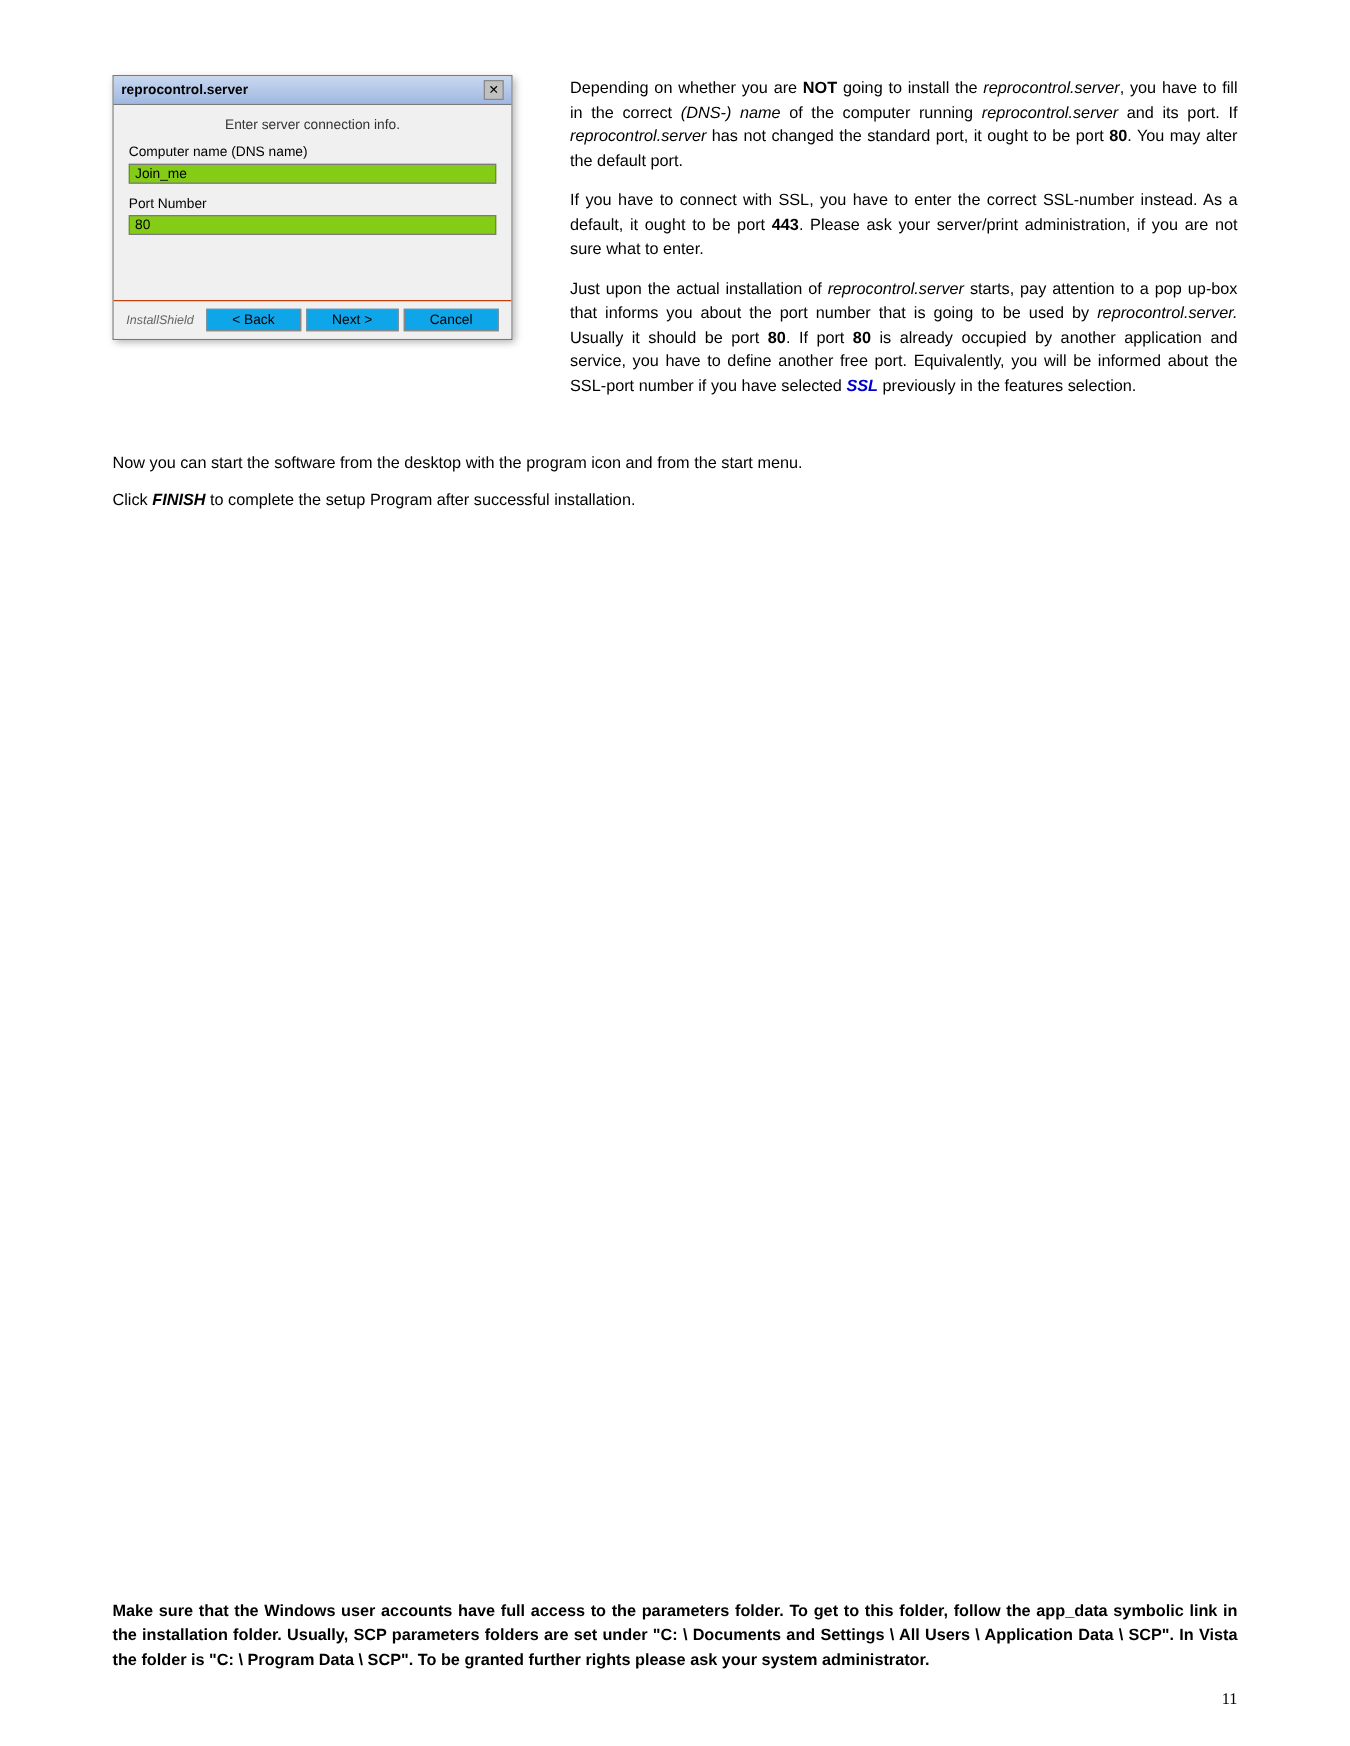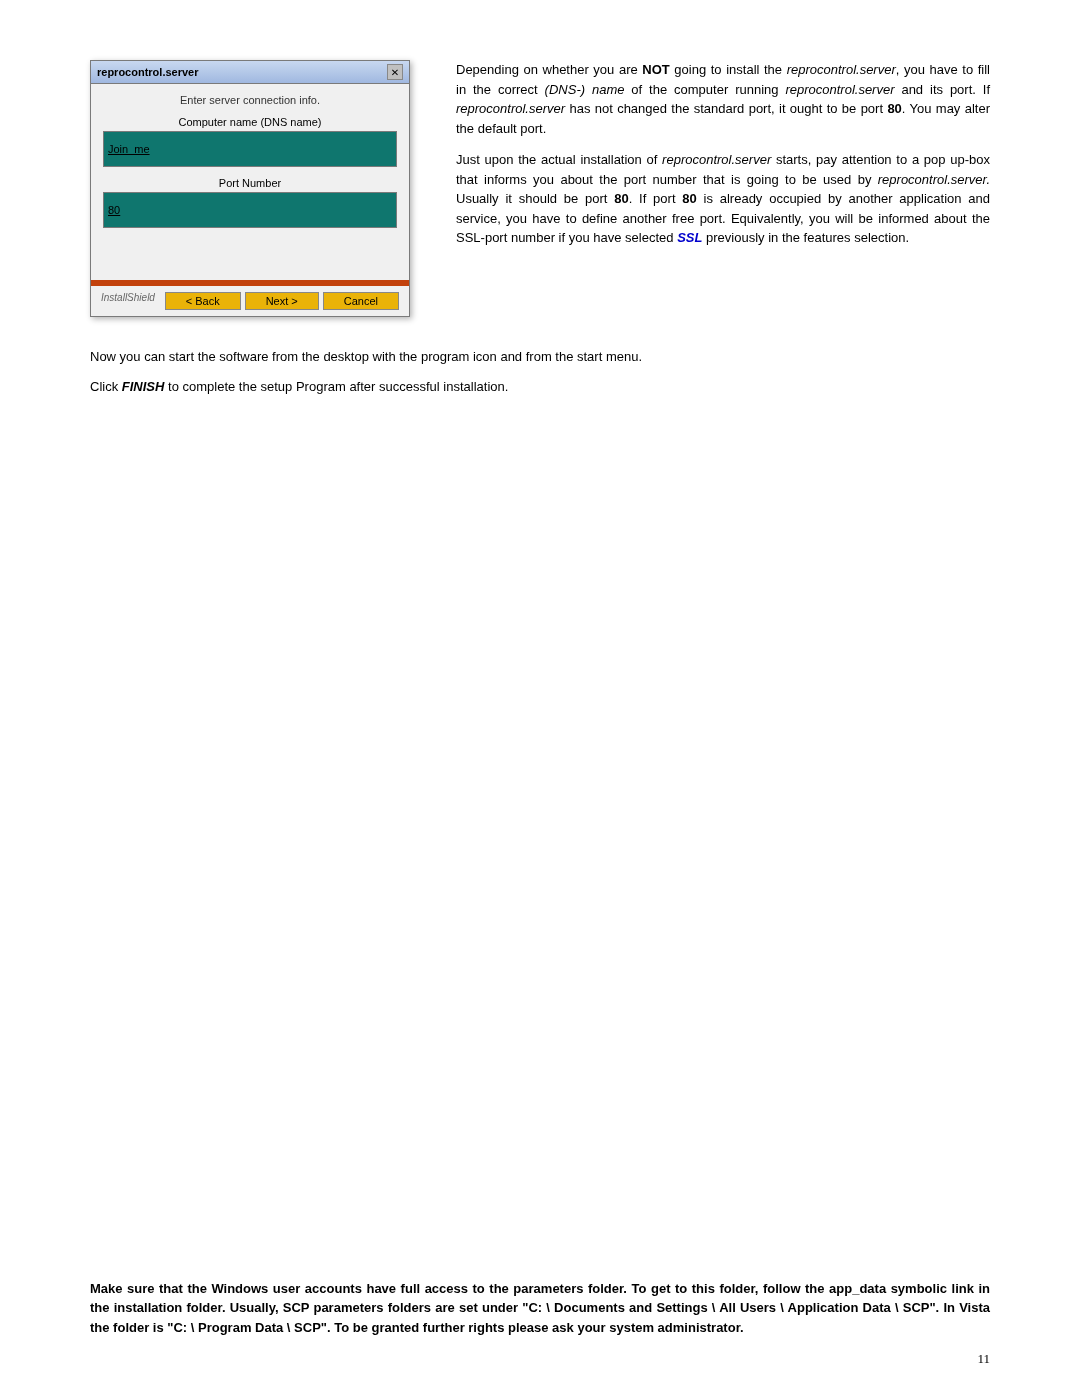"Computer name (DNS name)" .dialog-field-label { text-align: center -> none }
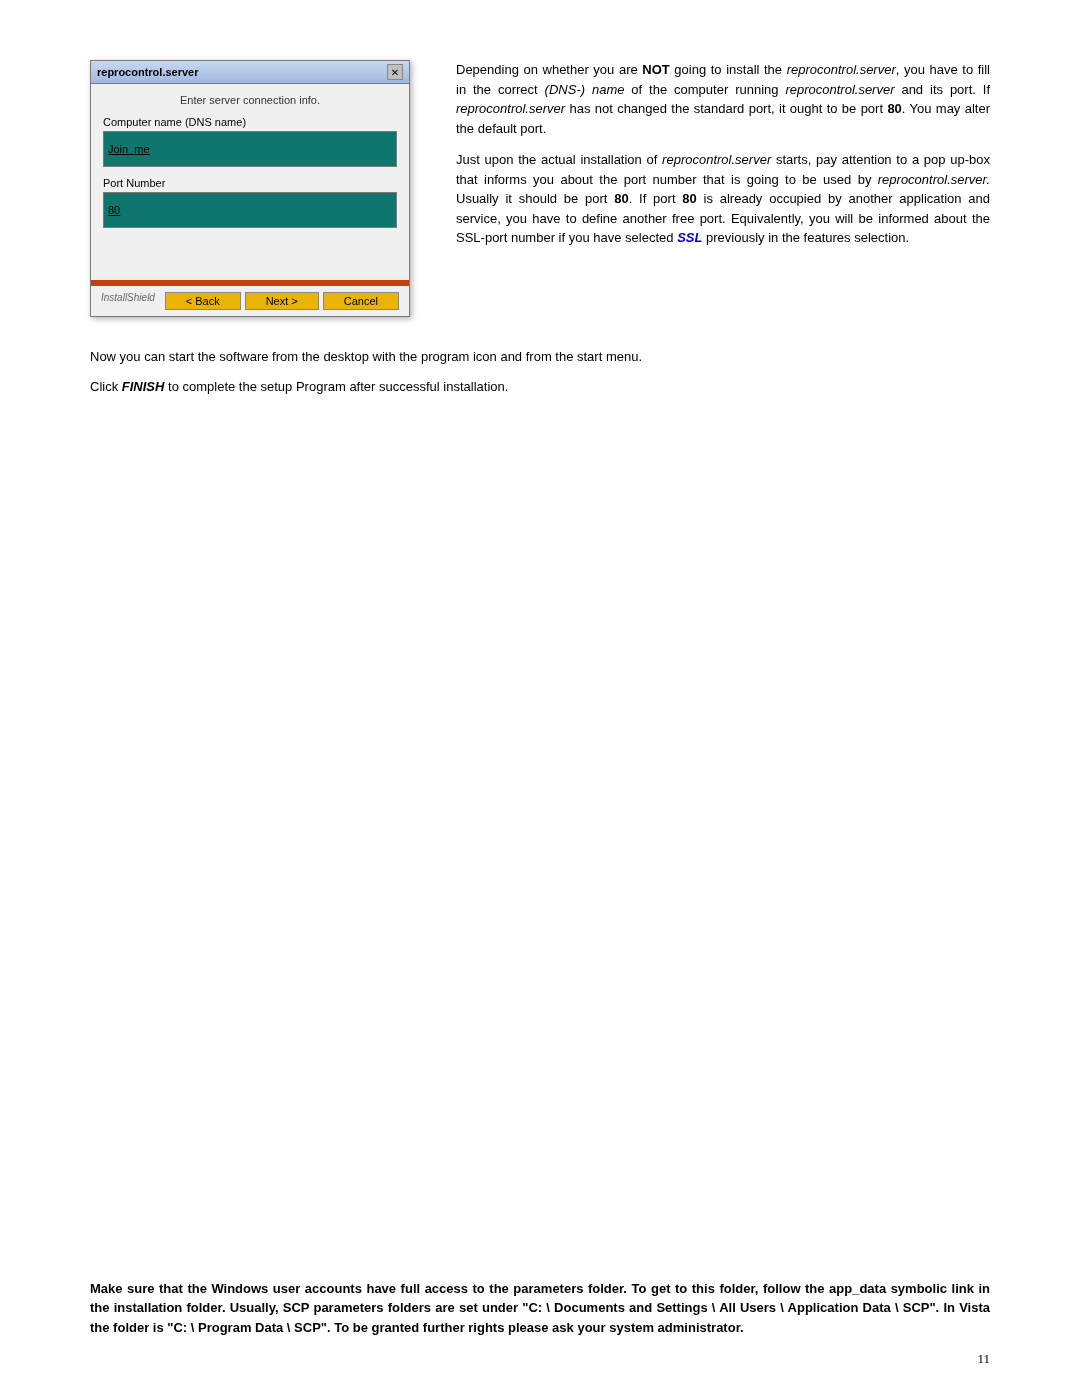"Join_me" .dialog-input { background: #0f766e -> #84cc16; height: 36px -> 16px; text-decoration: underline -> none }
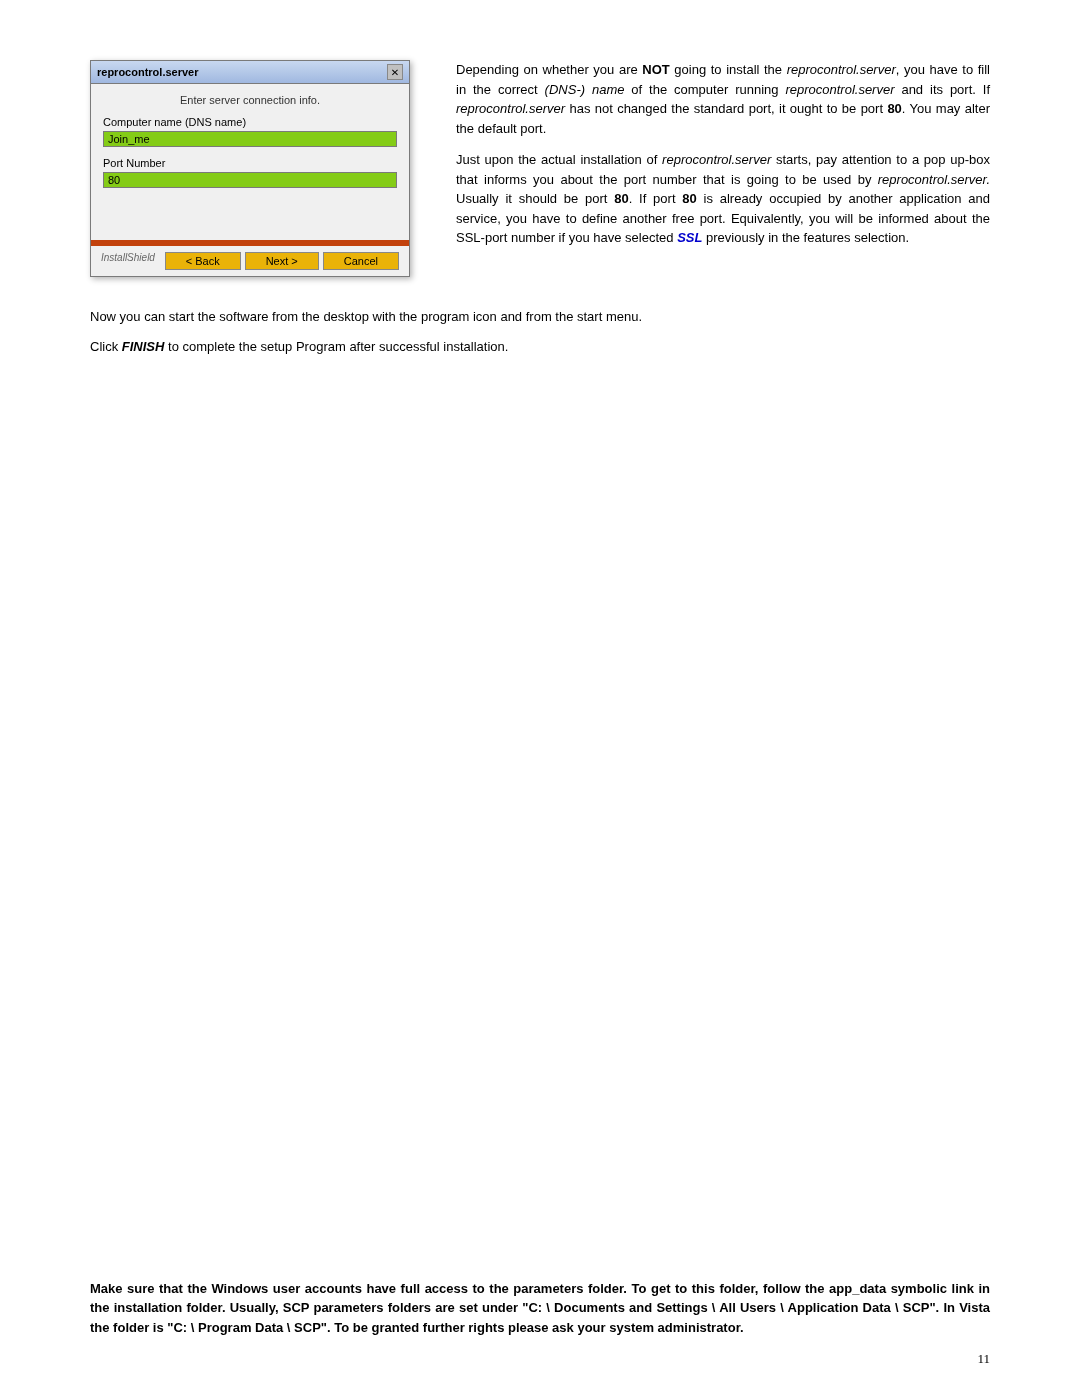"If you have to connect" p { html: none -> <p> <span>If you have to connect with SSL, you have to enter the correct SSL-number instead. As a default, it ought to be port </span><span>443</span><span>. Please ask your server/print administration, if you are not sure what to enter.</span> </p> }
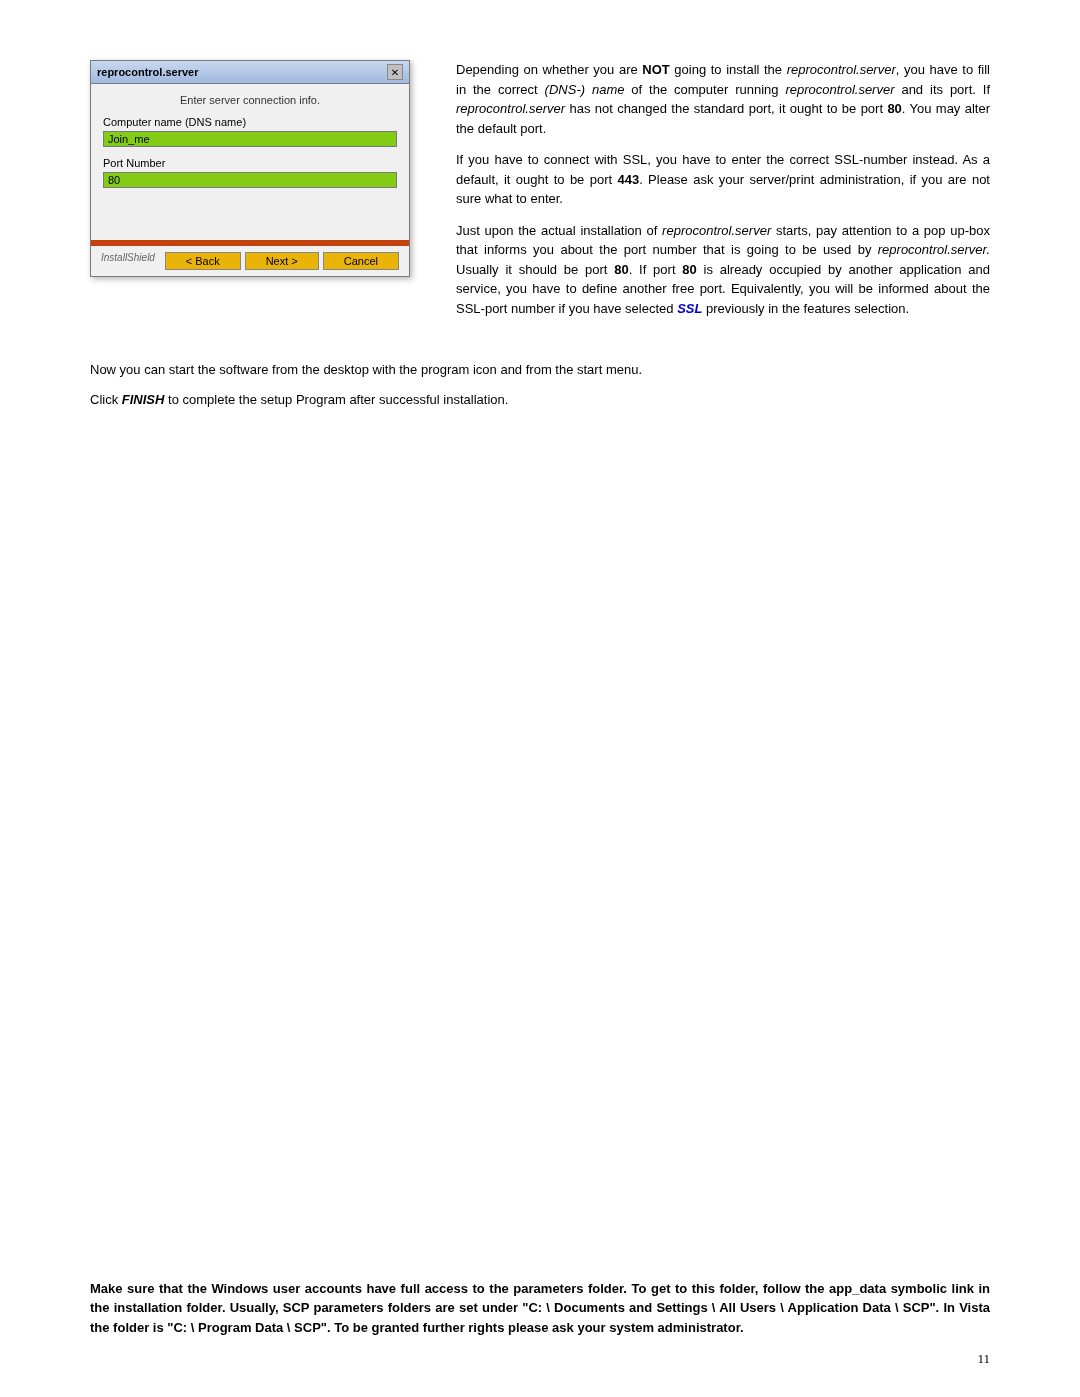"InstallShield" .dialog-footer { align-items: none -> center; border-top: 6px solid #c2410c -> 1px solid #c2410c }
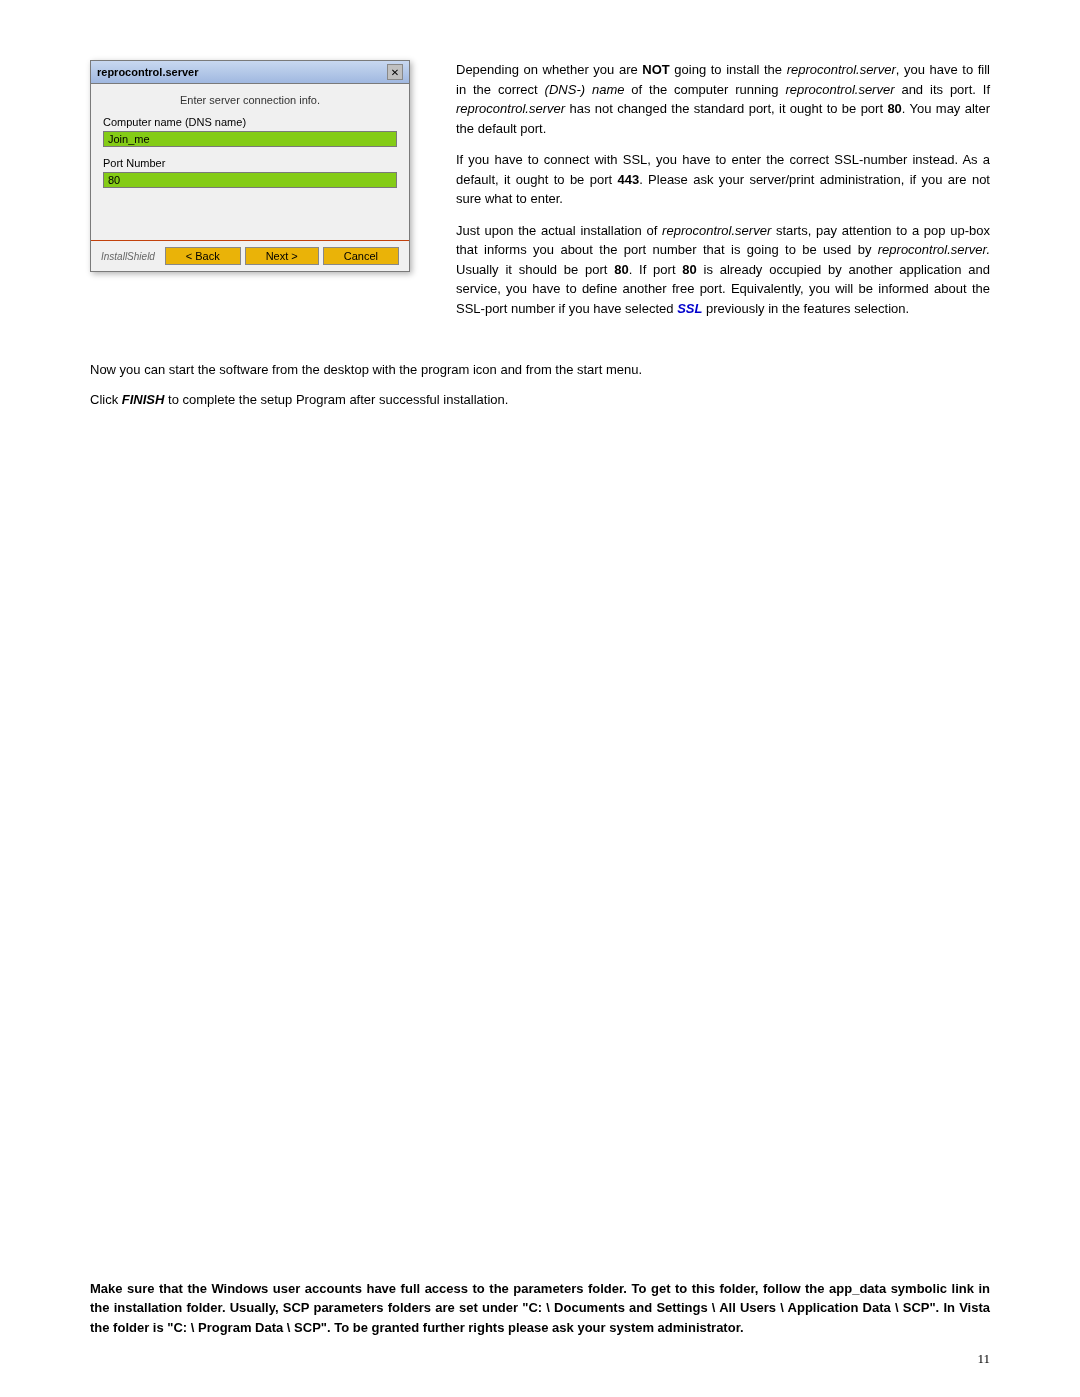"< Back" .dialog-btn { background: #eab308 -> #0ea5e9 }
